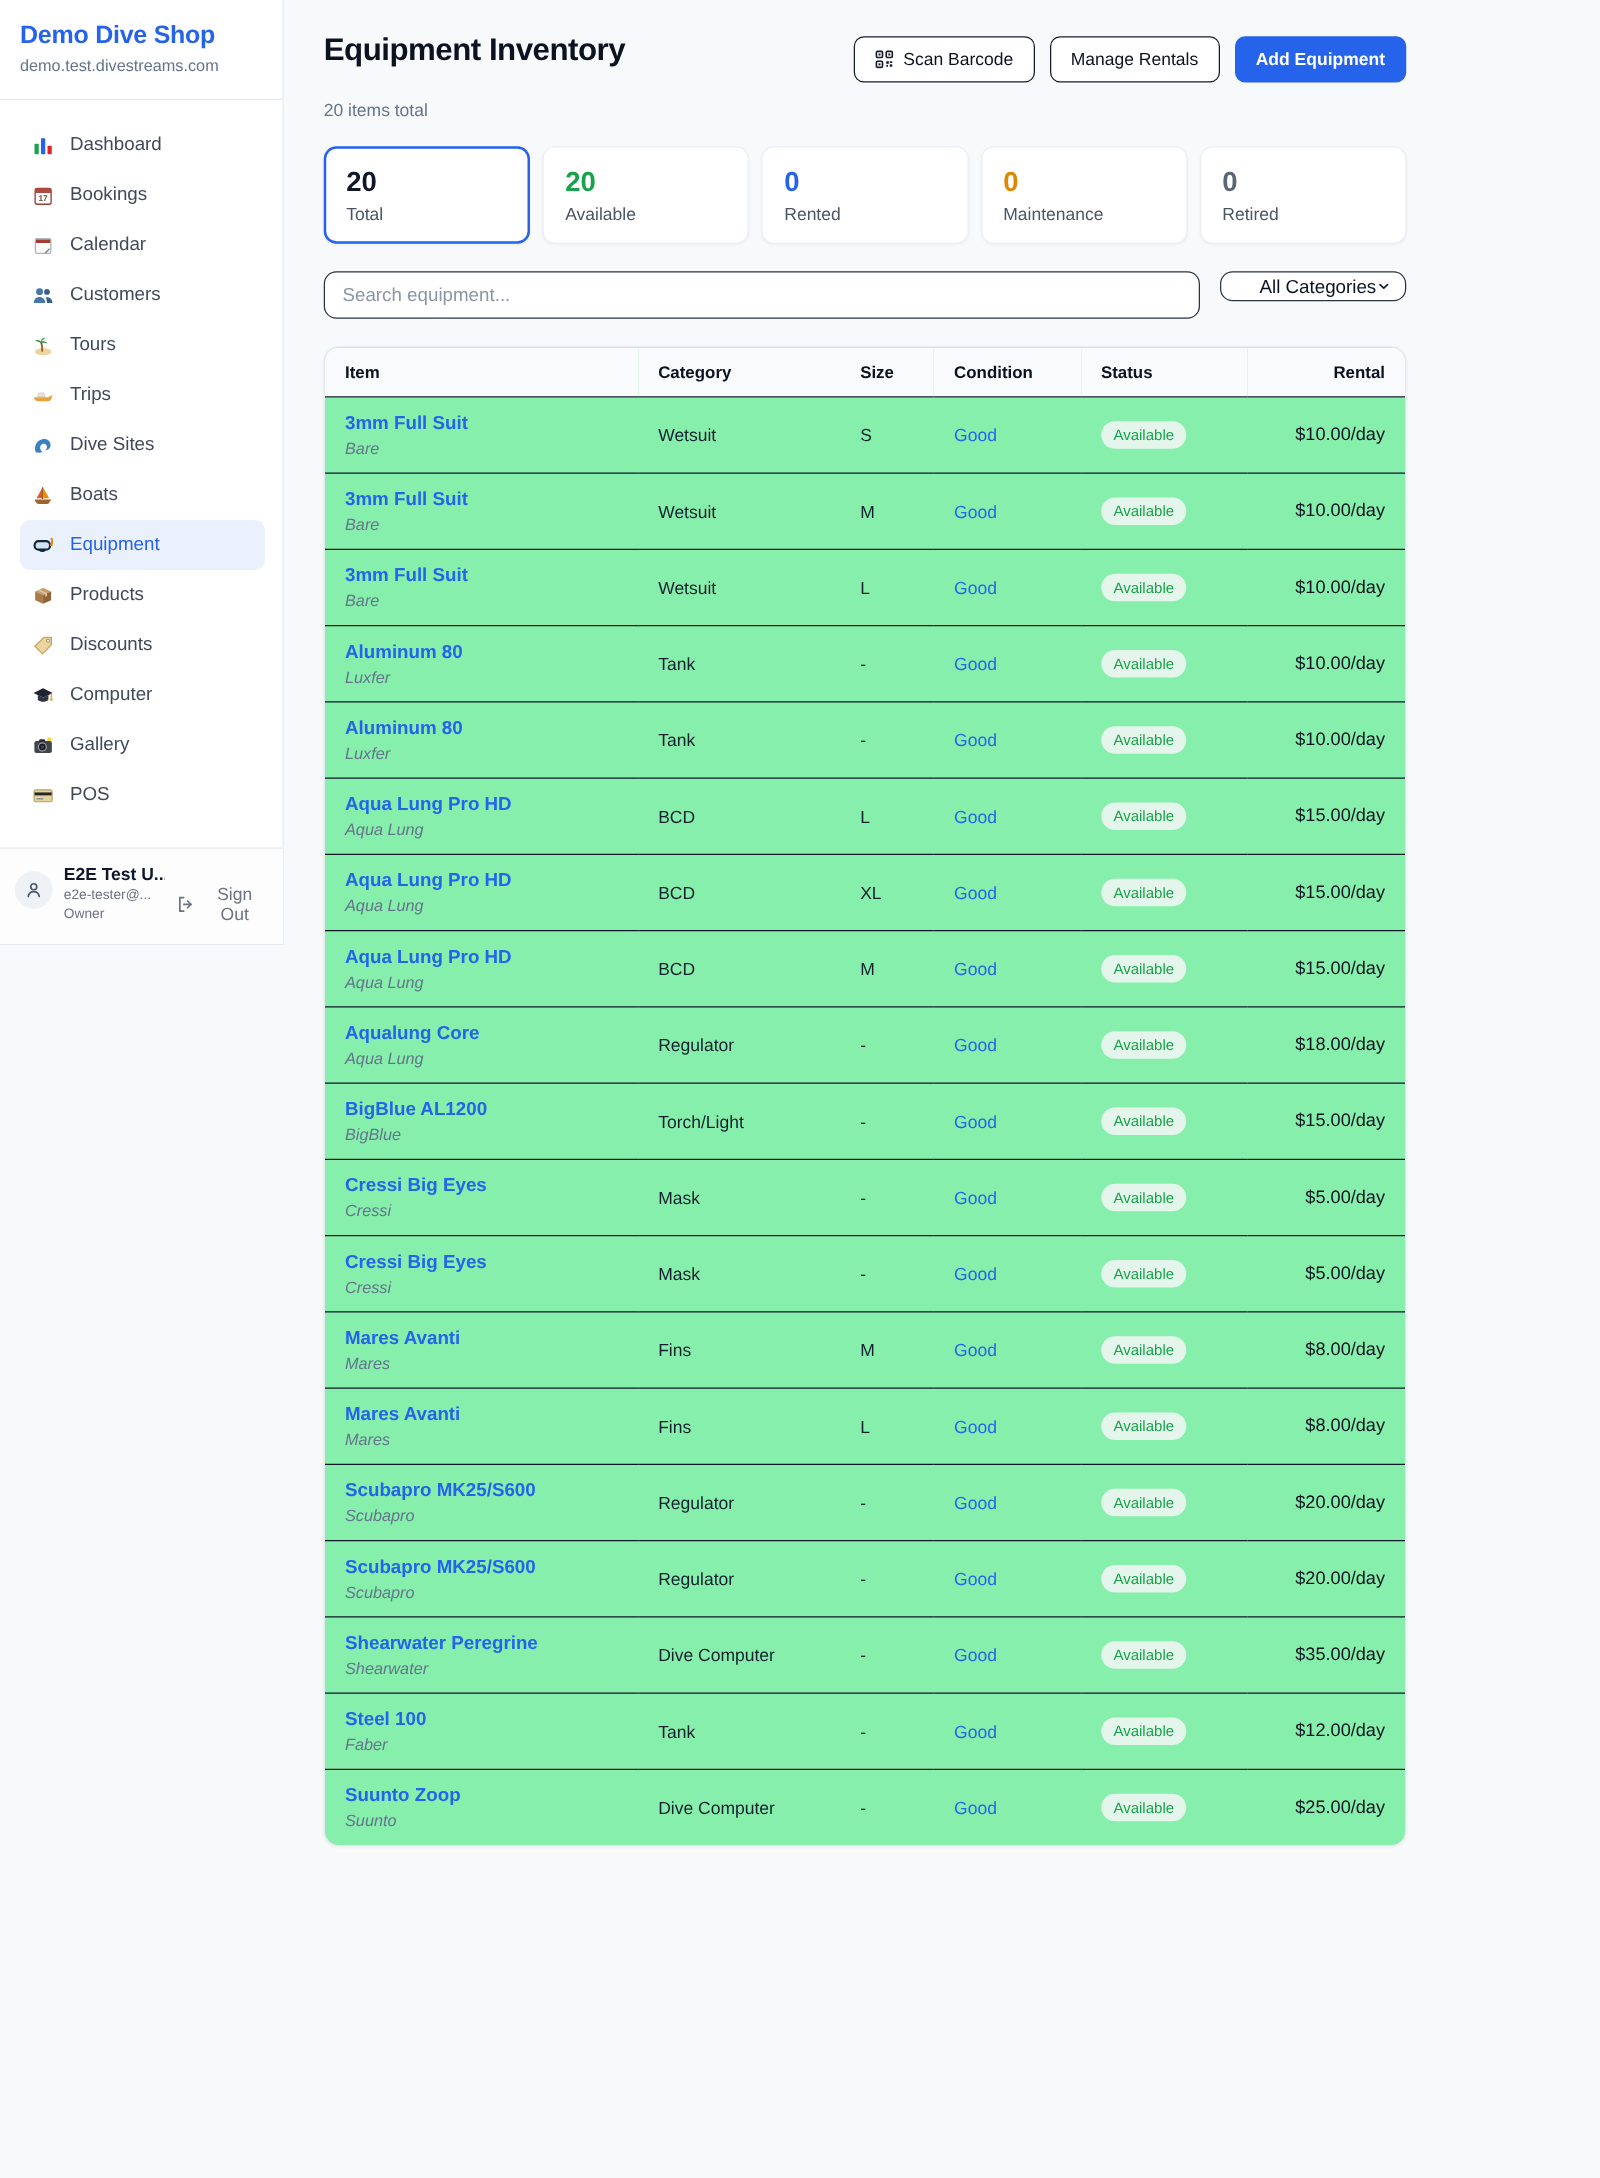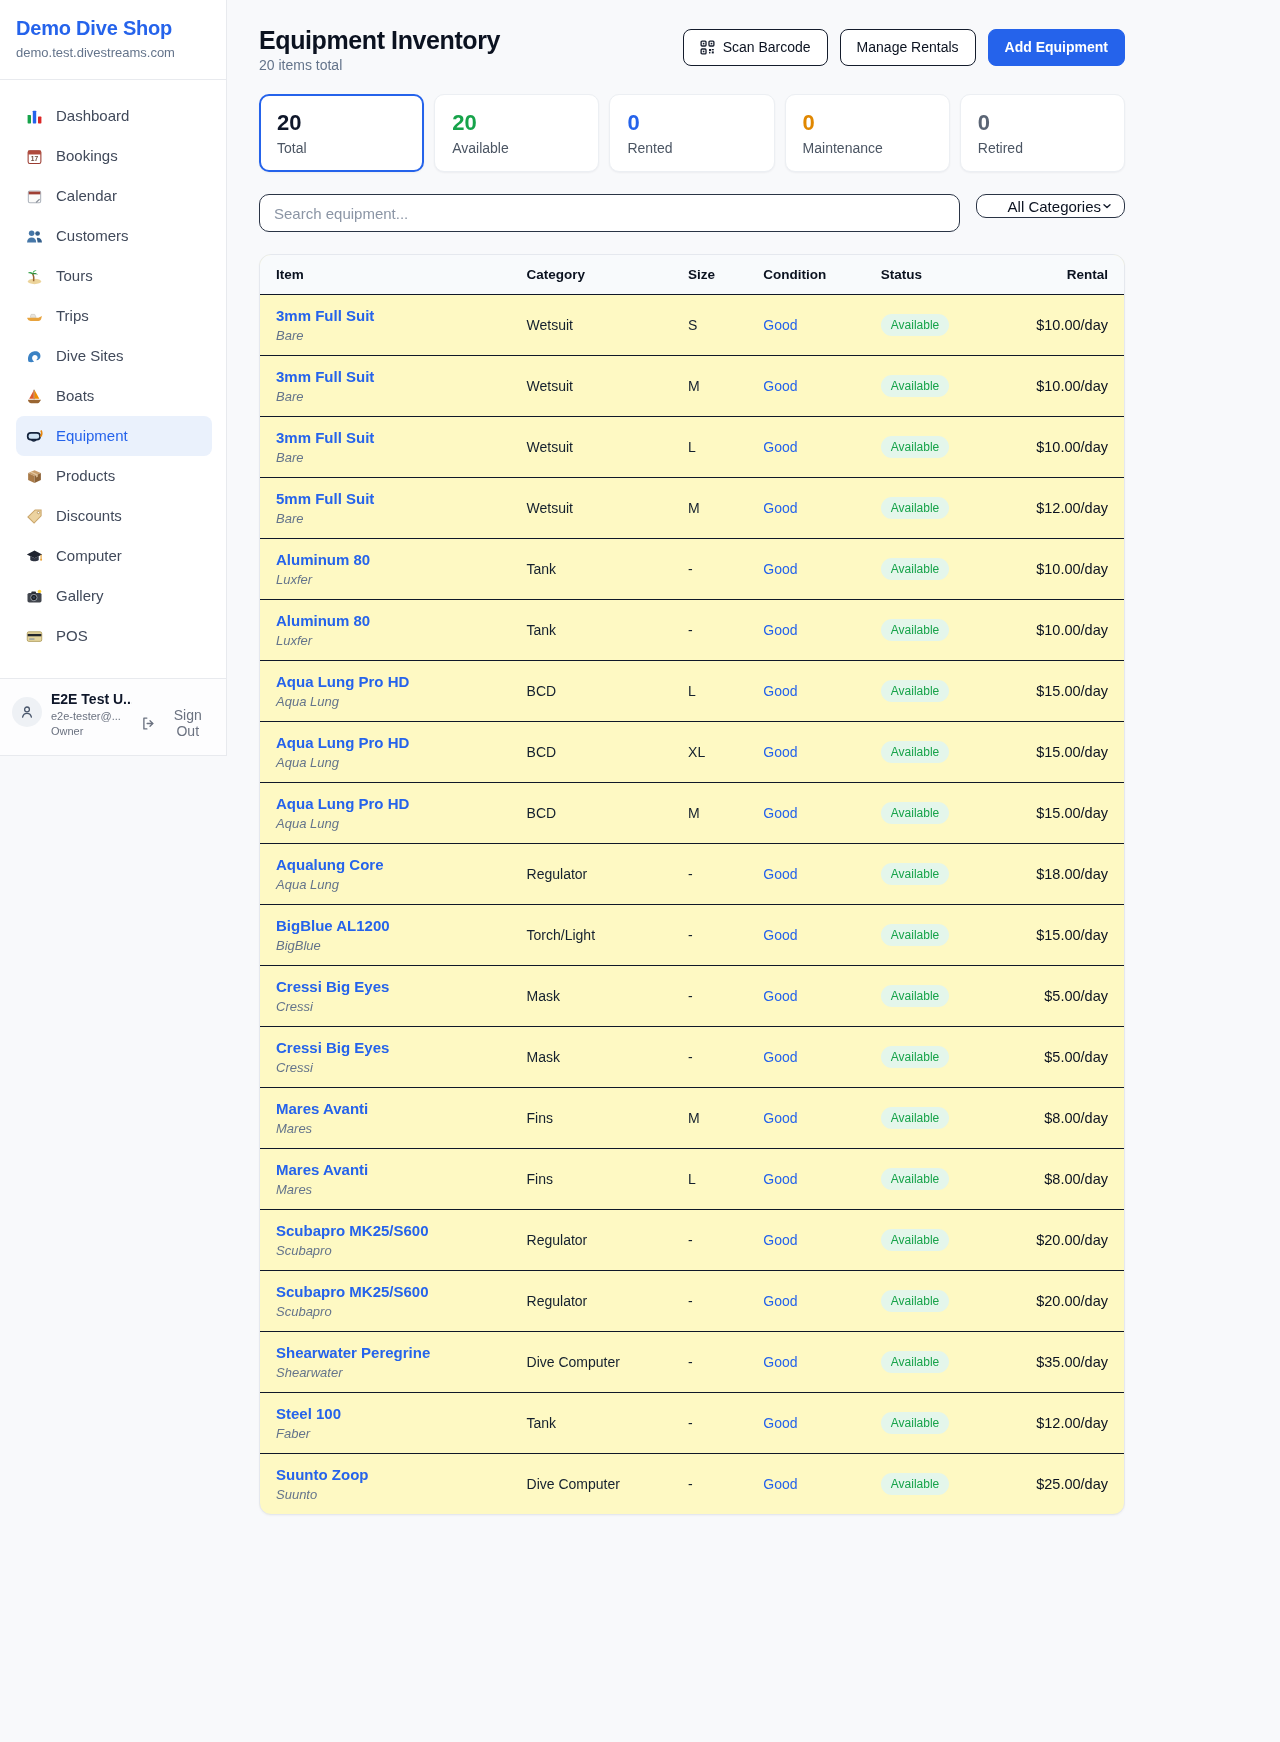"20 items total" .subtitle { margin-top: 2px -> 25px }
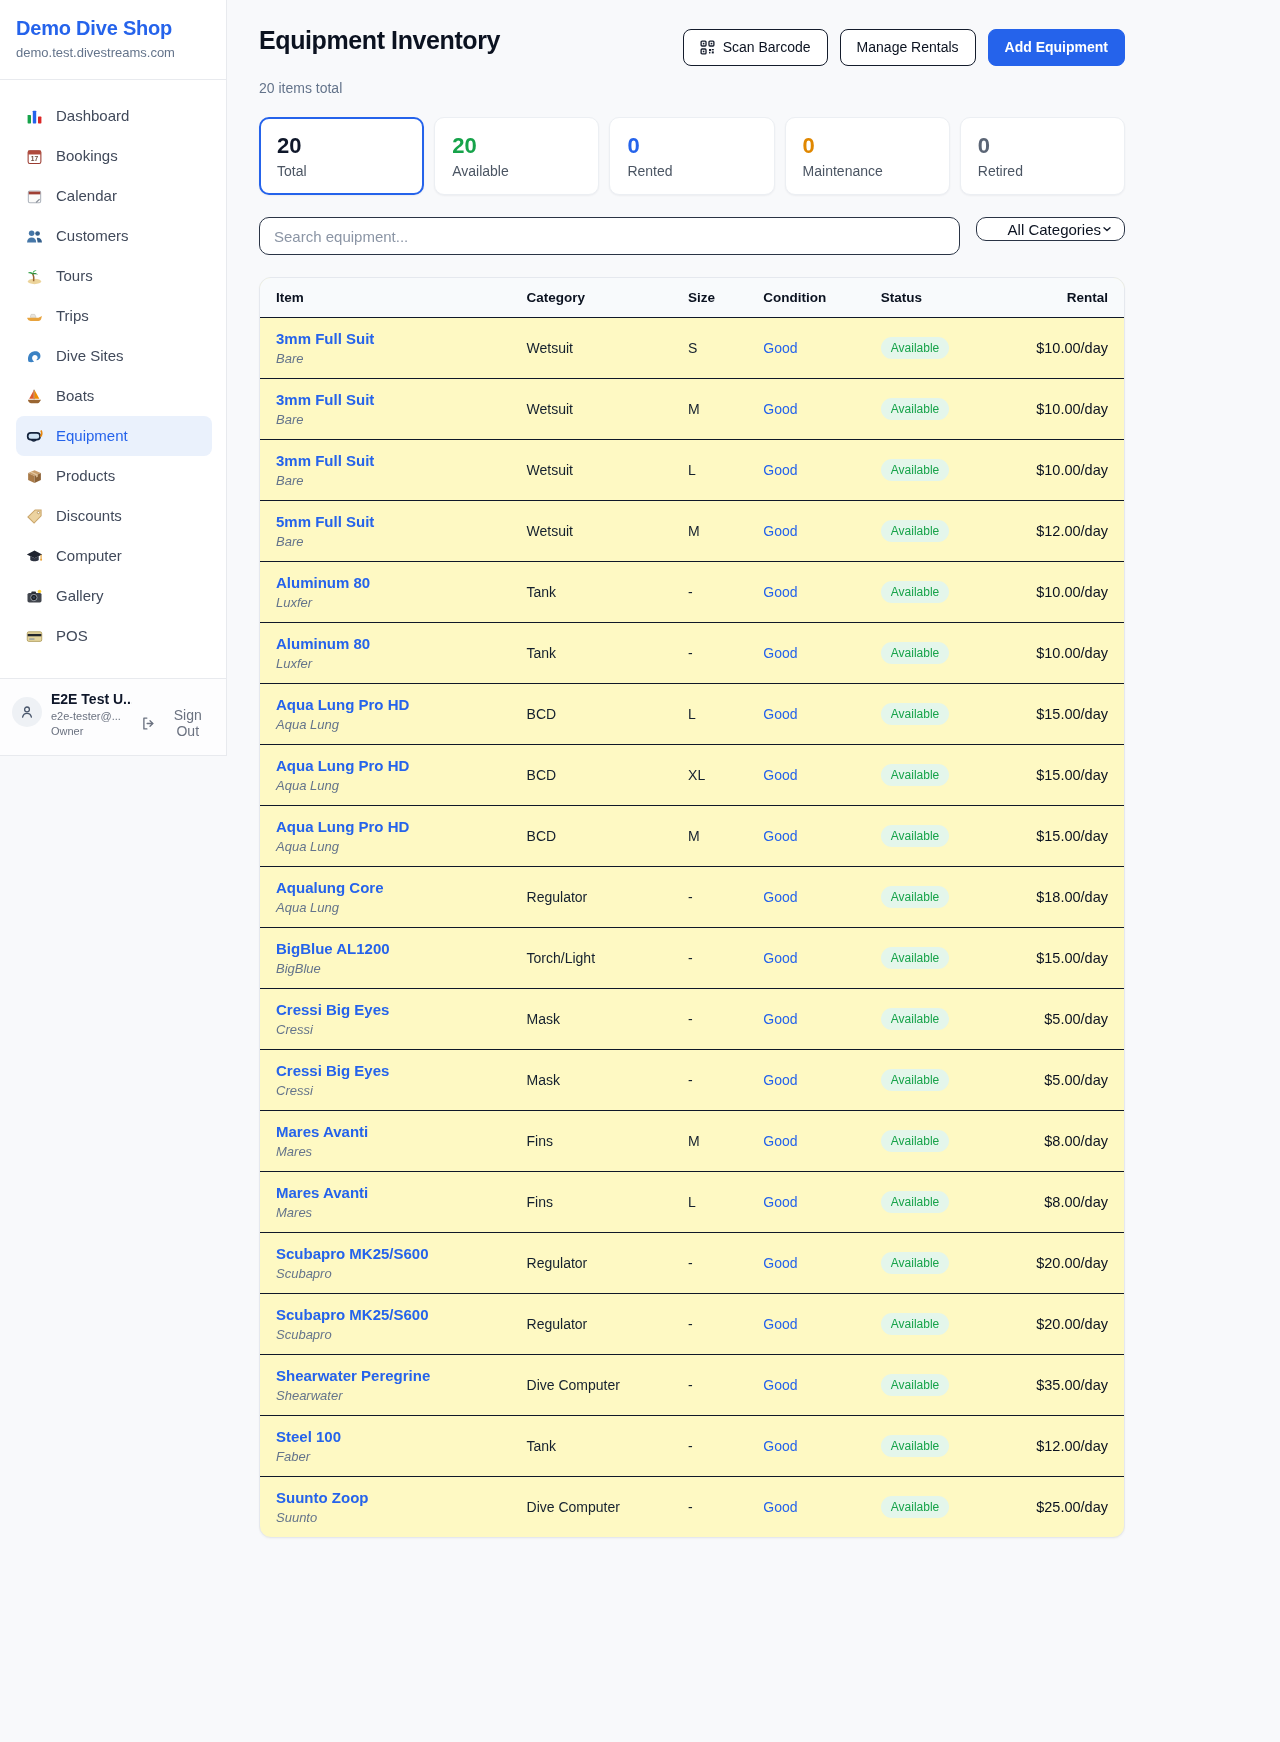"Item" .table-card { background: #fef9c3 -> #86efac }
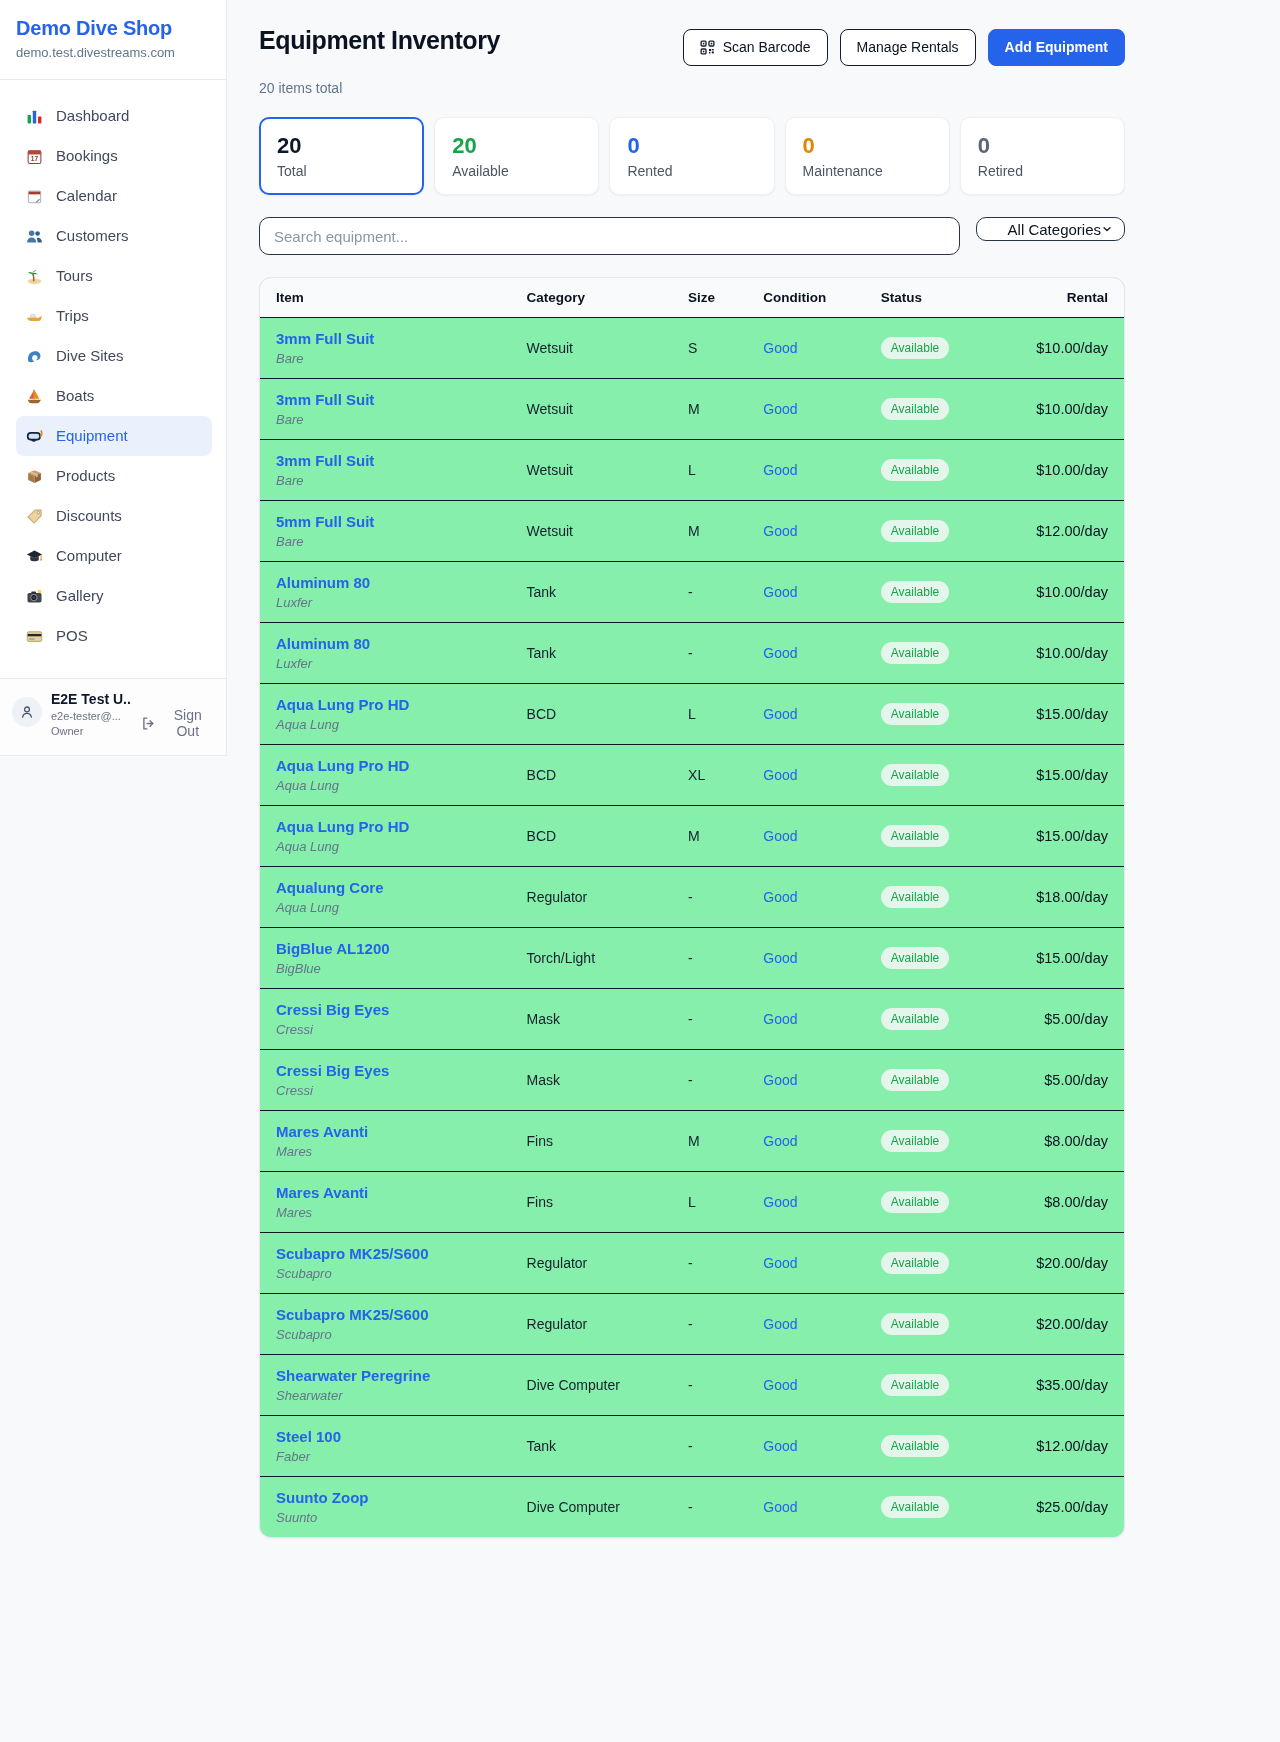"5mm Full Suit" tr { html: <tr> <td> <a>5mm Full Suit</a> <div>Bare</div> </td> <td>Wetsuit</td> <td>M</td> <td>Good</td> <td> <span>Available</span> </td> <td>$12.00/day</td> </tr> -> none }
